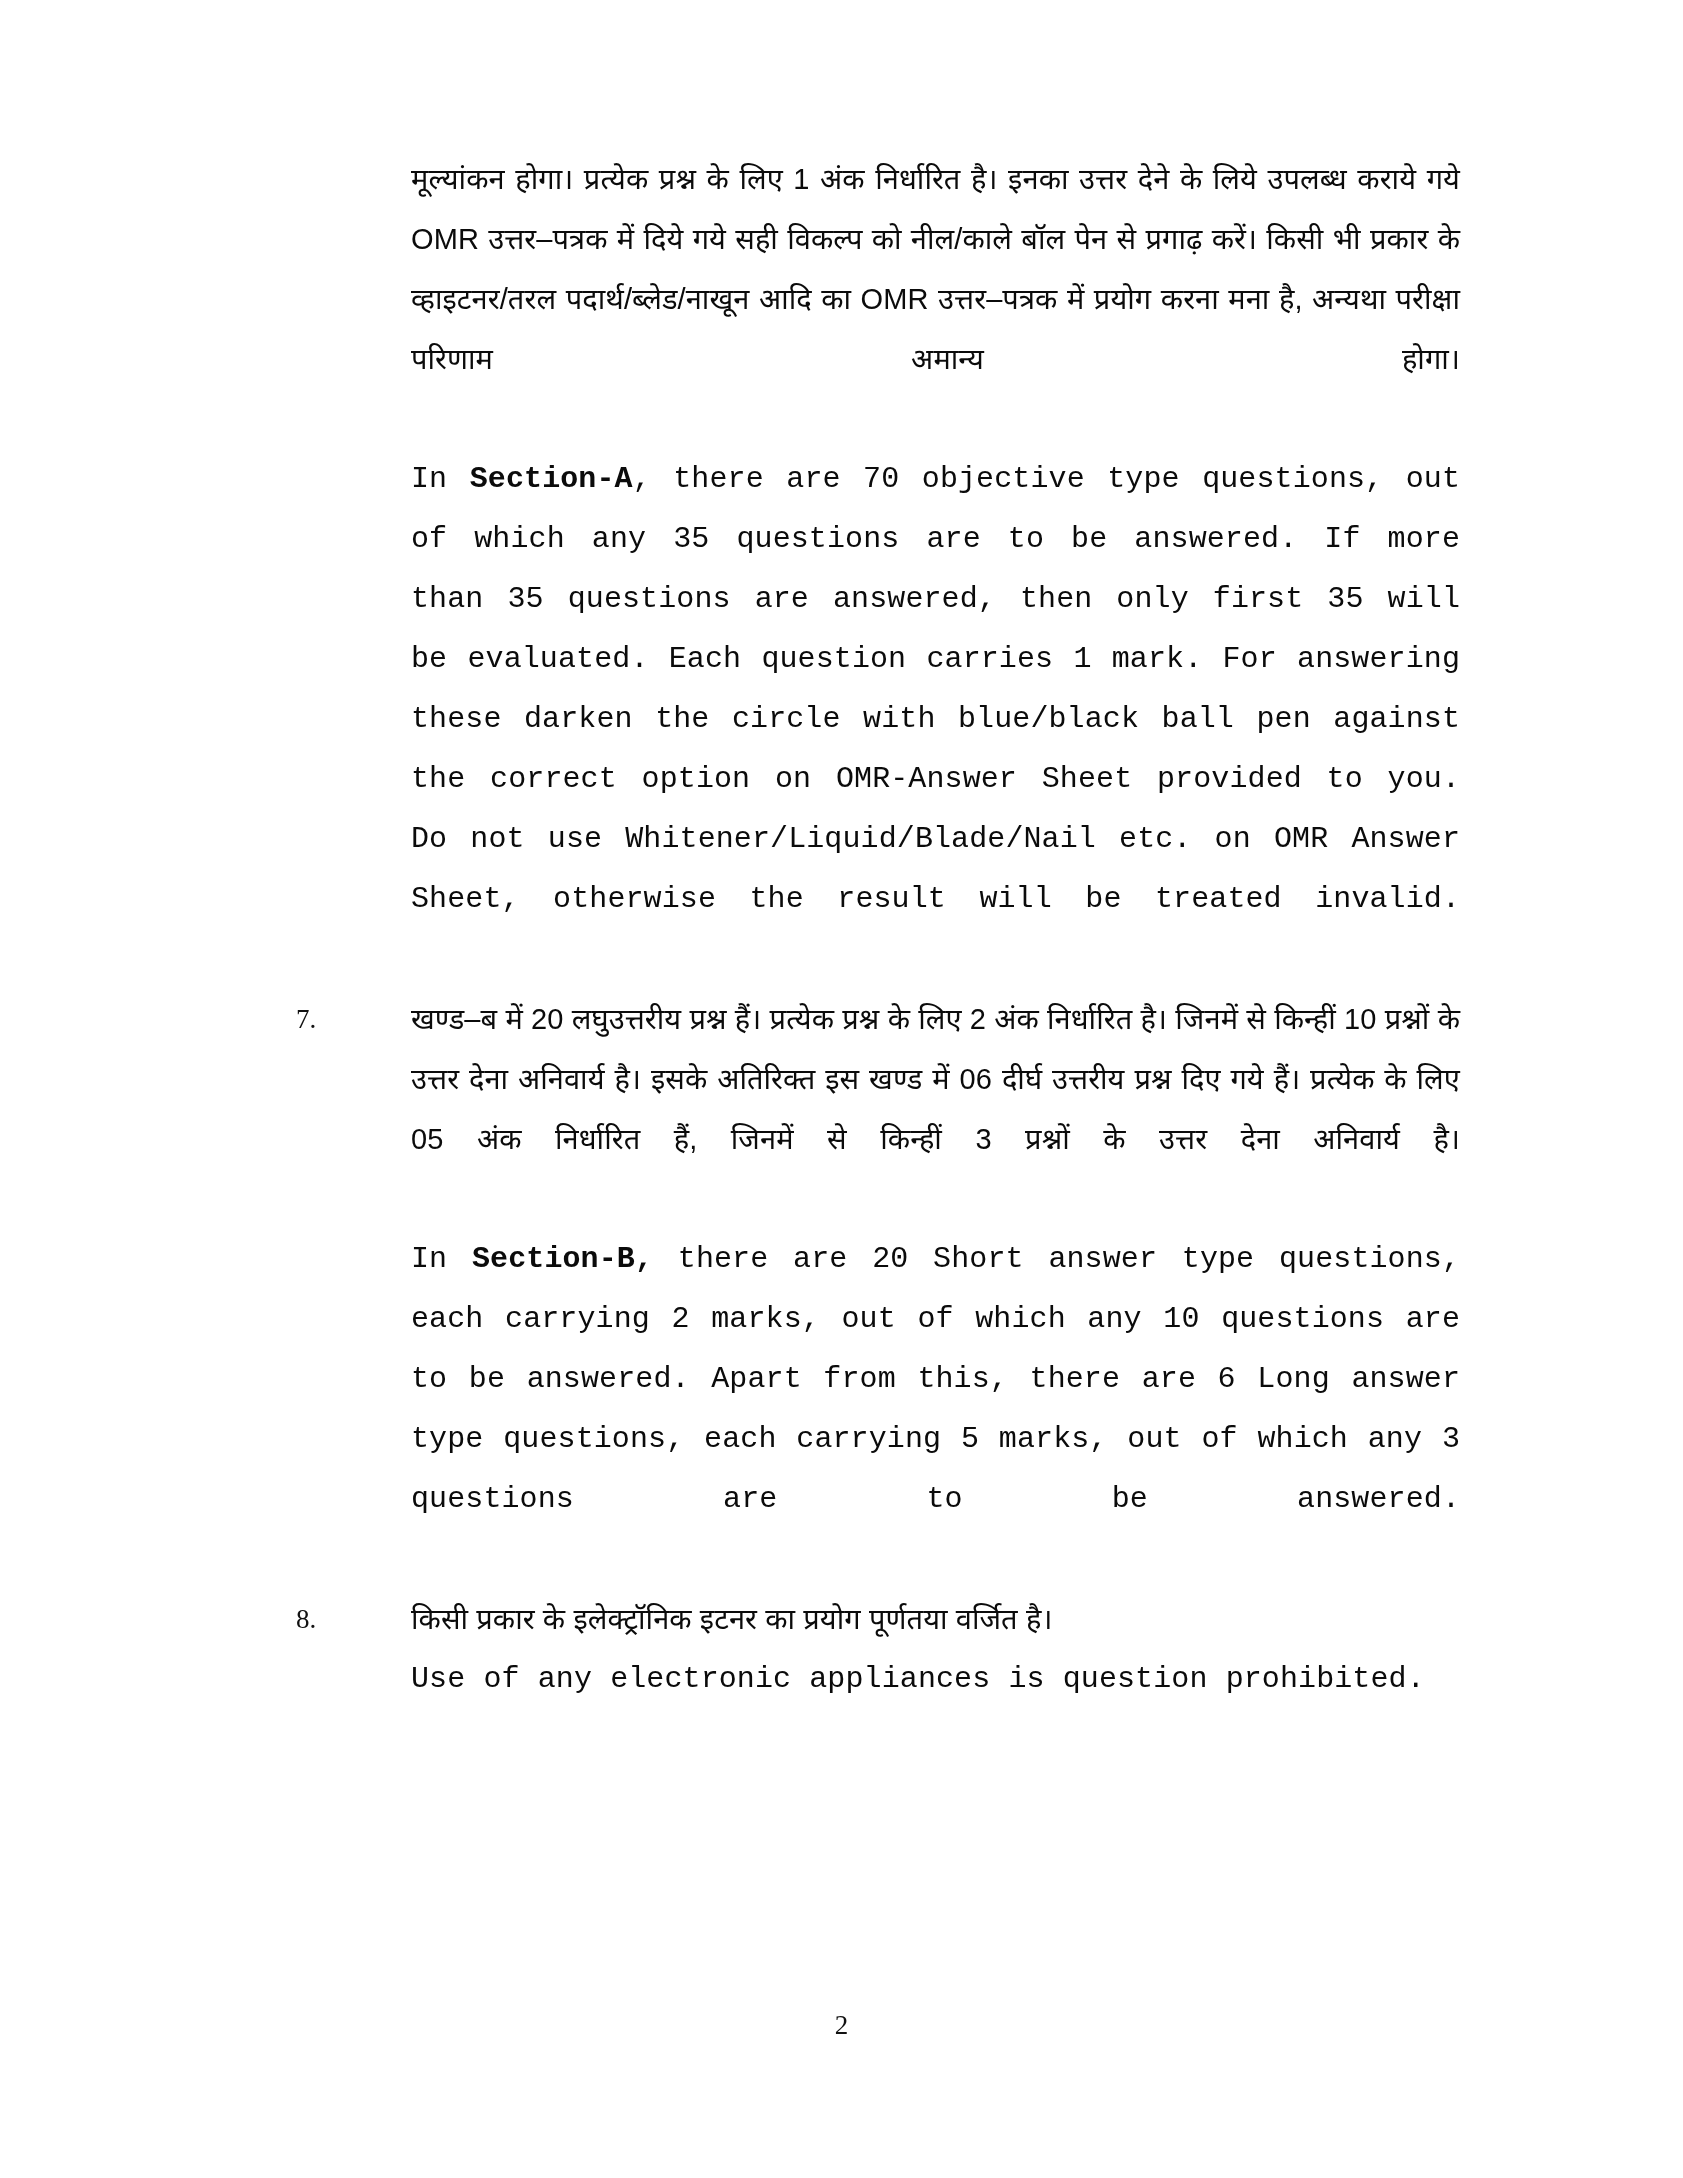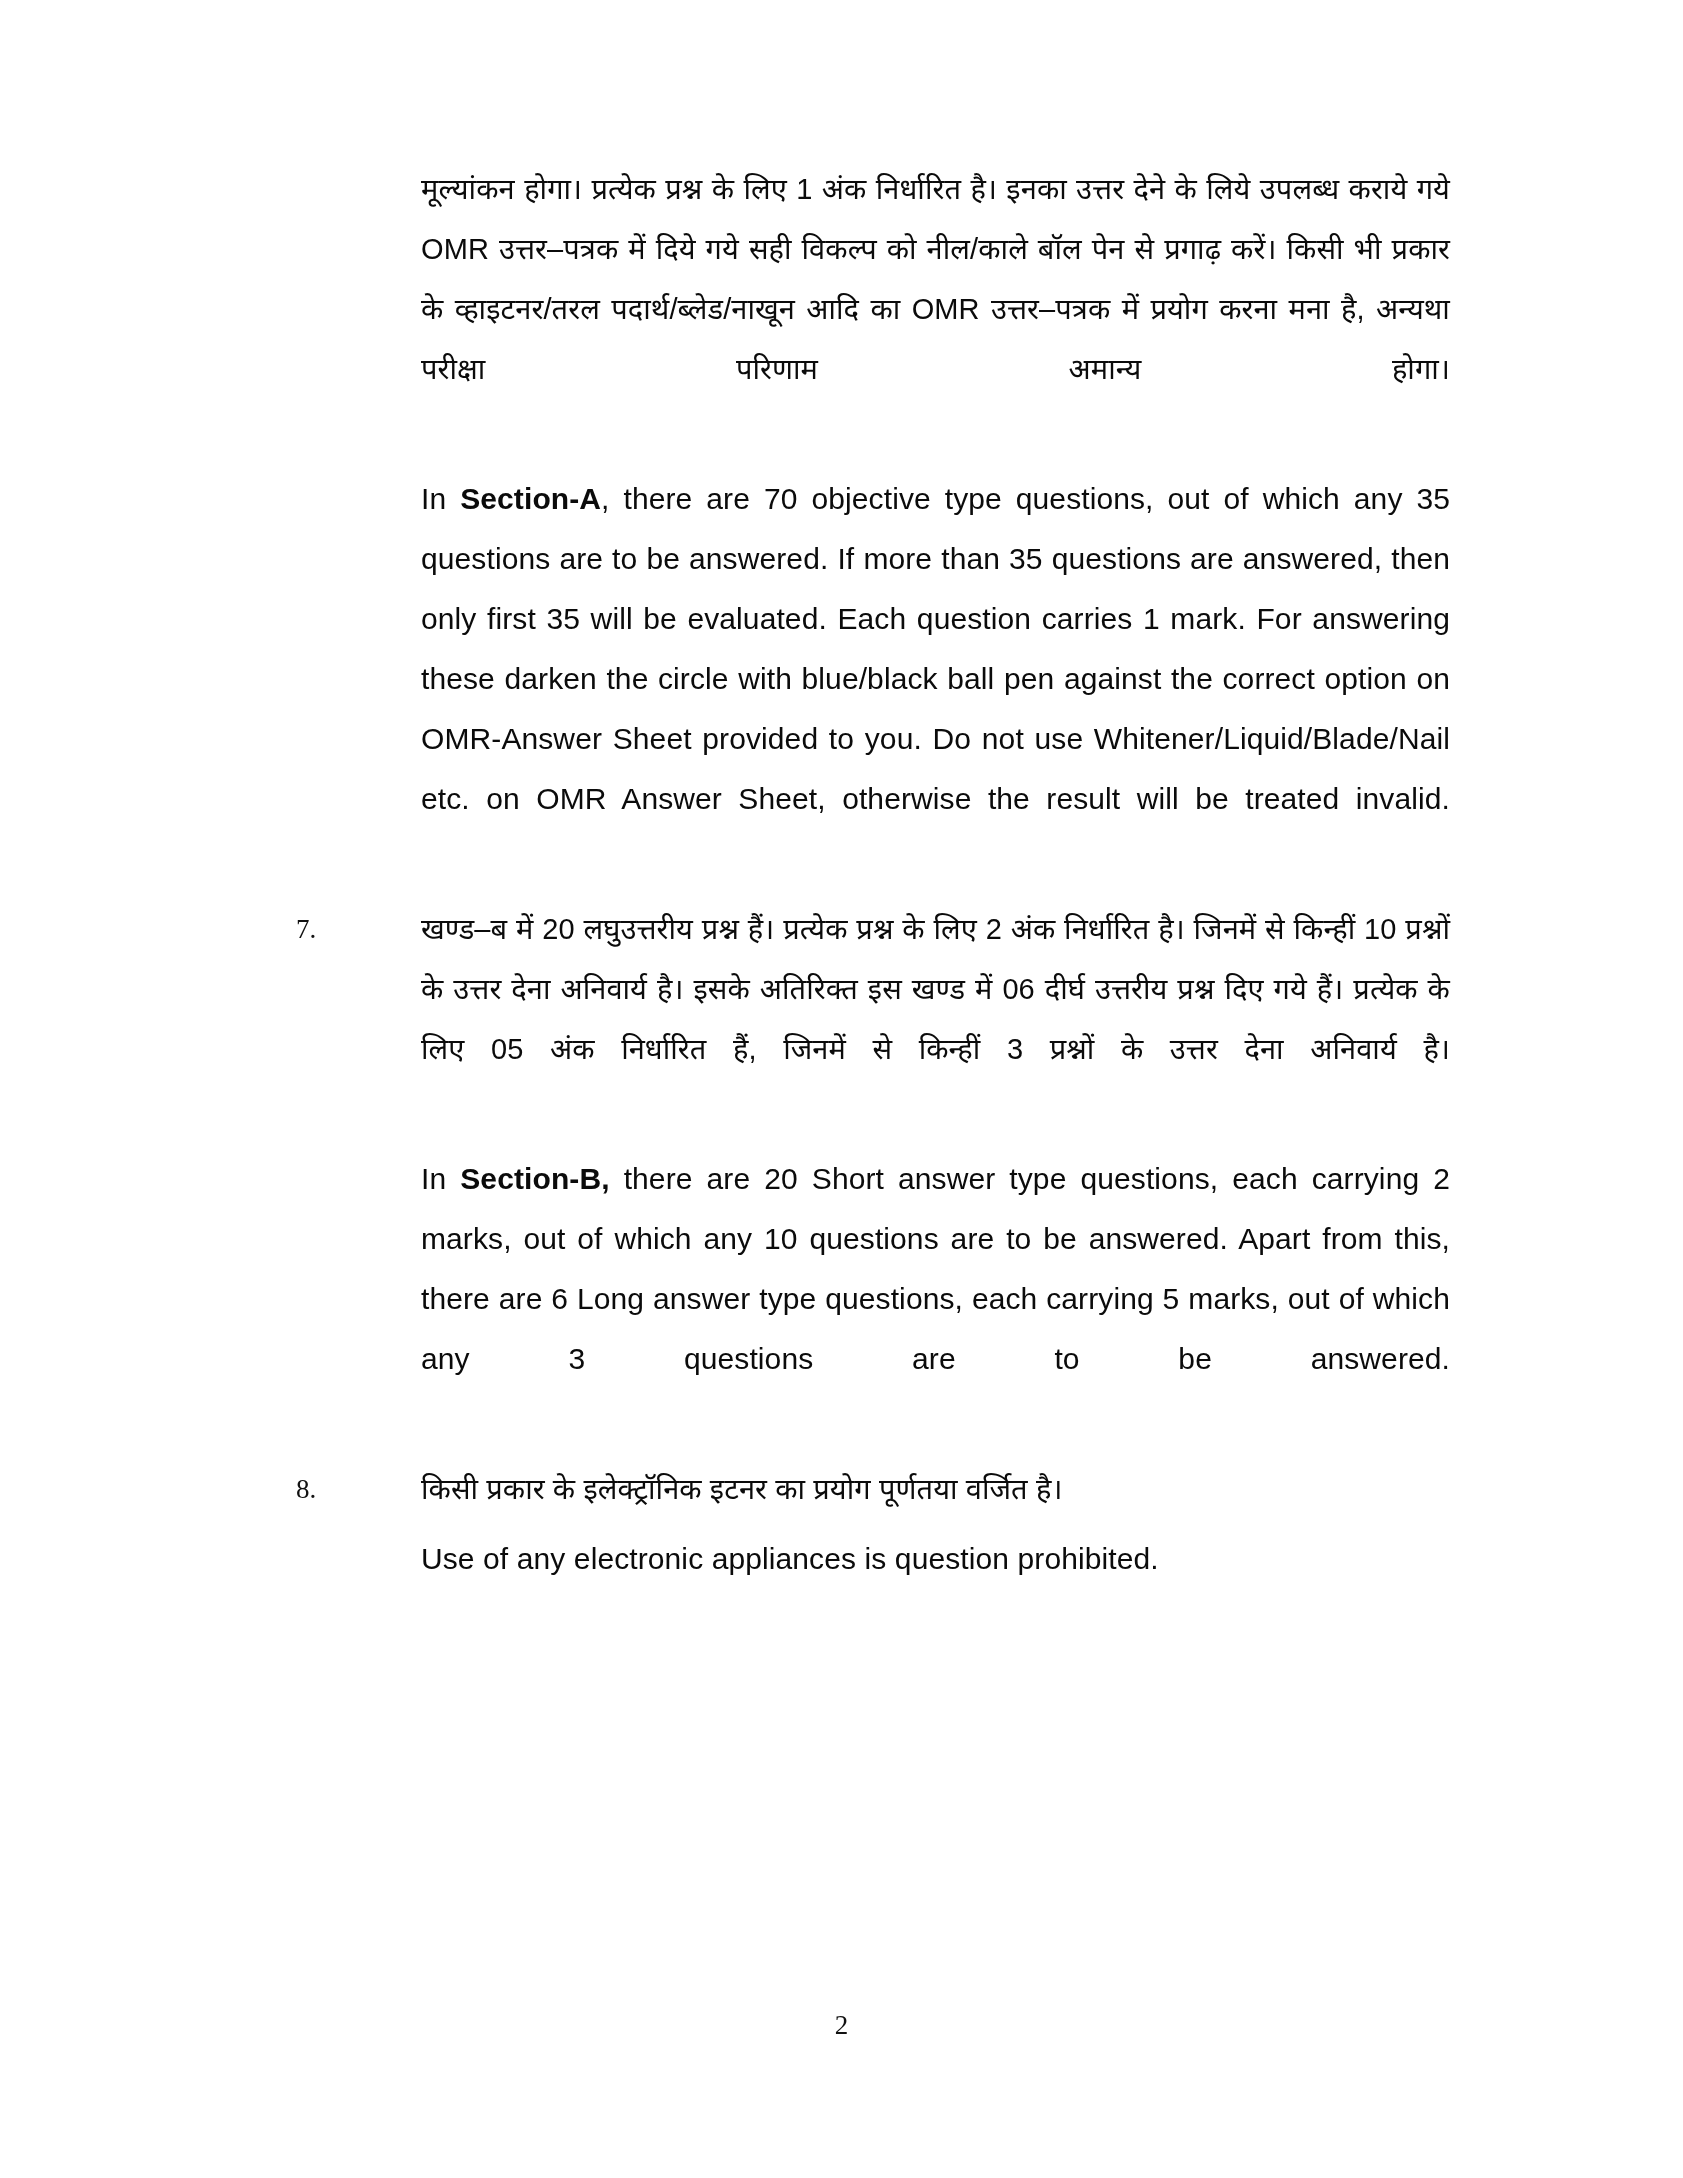"मूल्यांकन होगा। प्रत्येक प्रश्न के" .para { margin: 10px -> 0 }
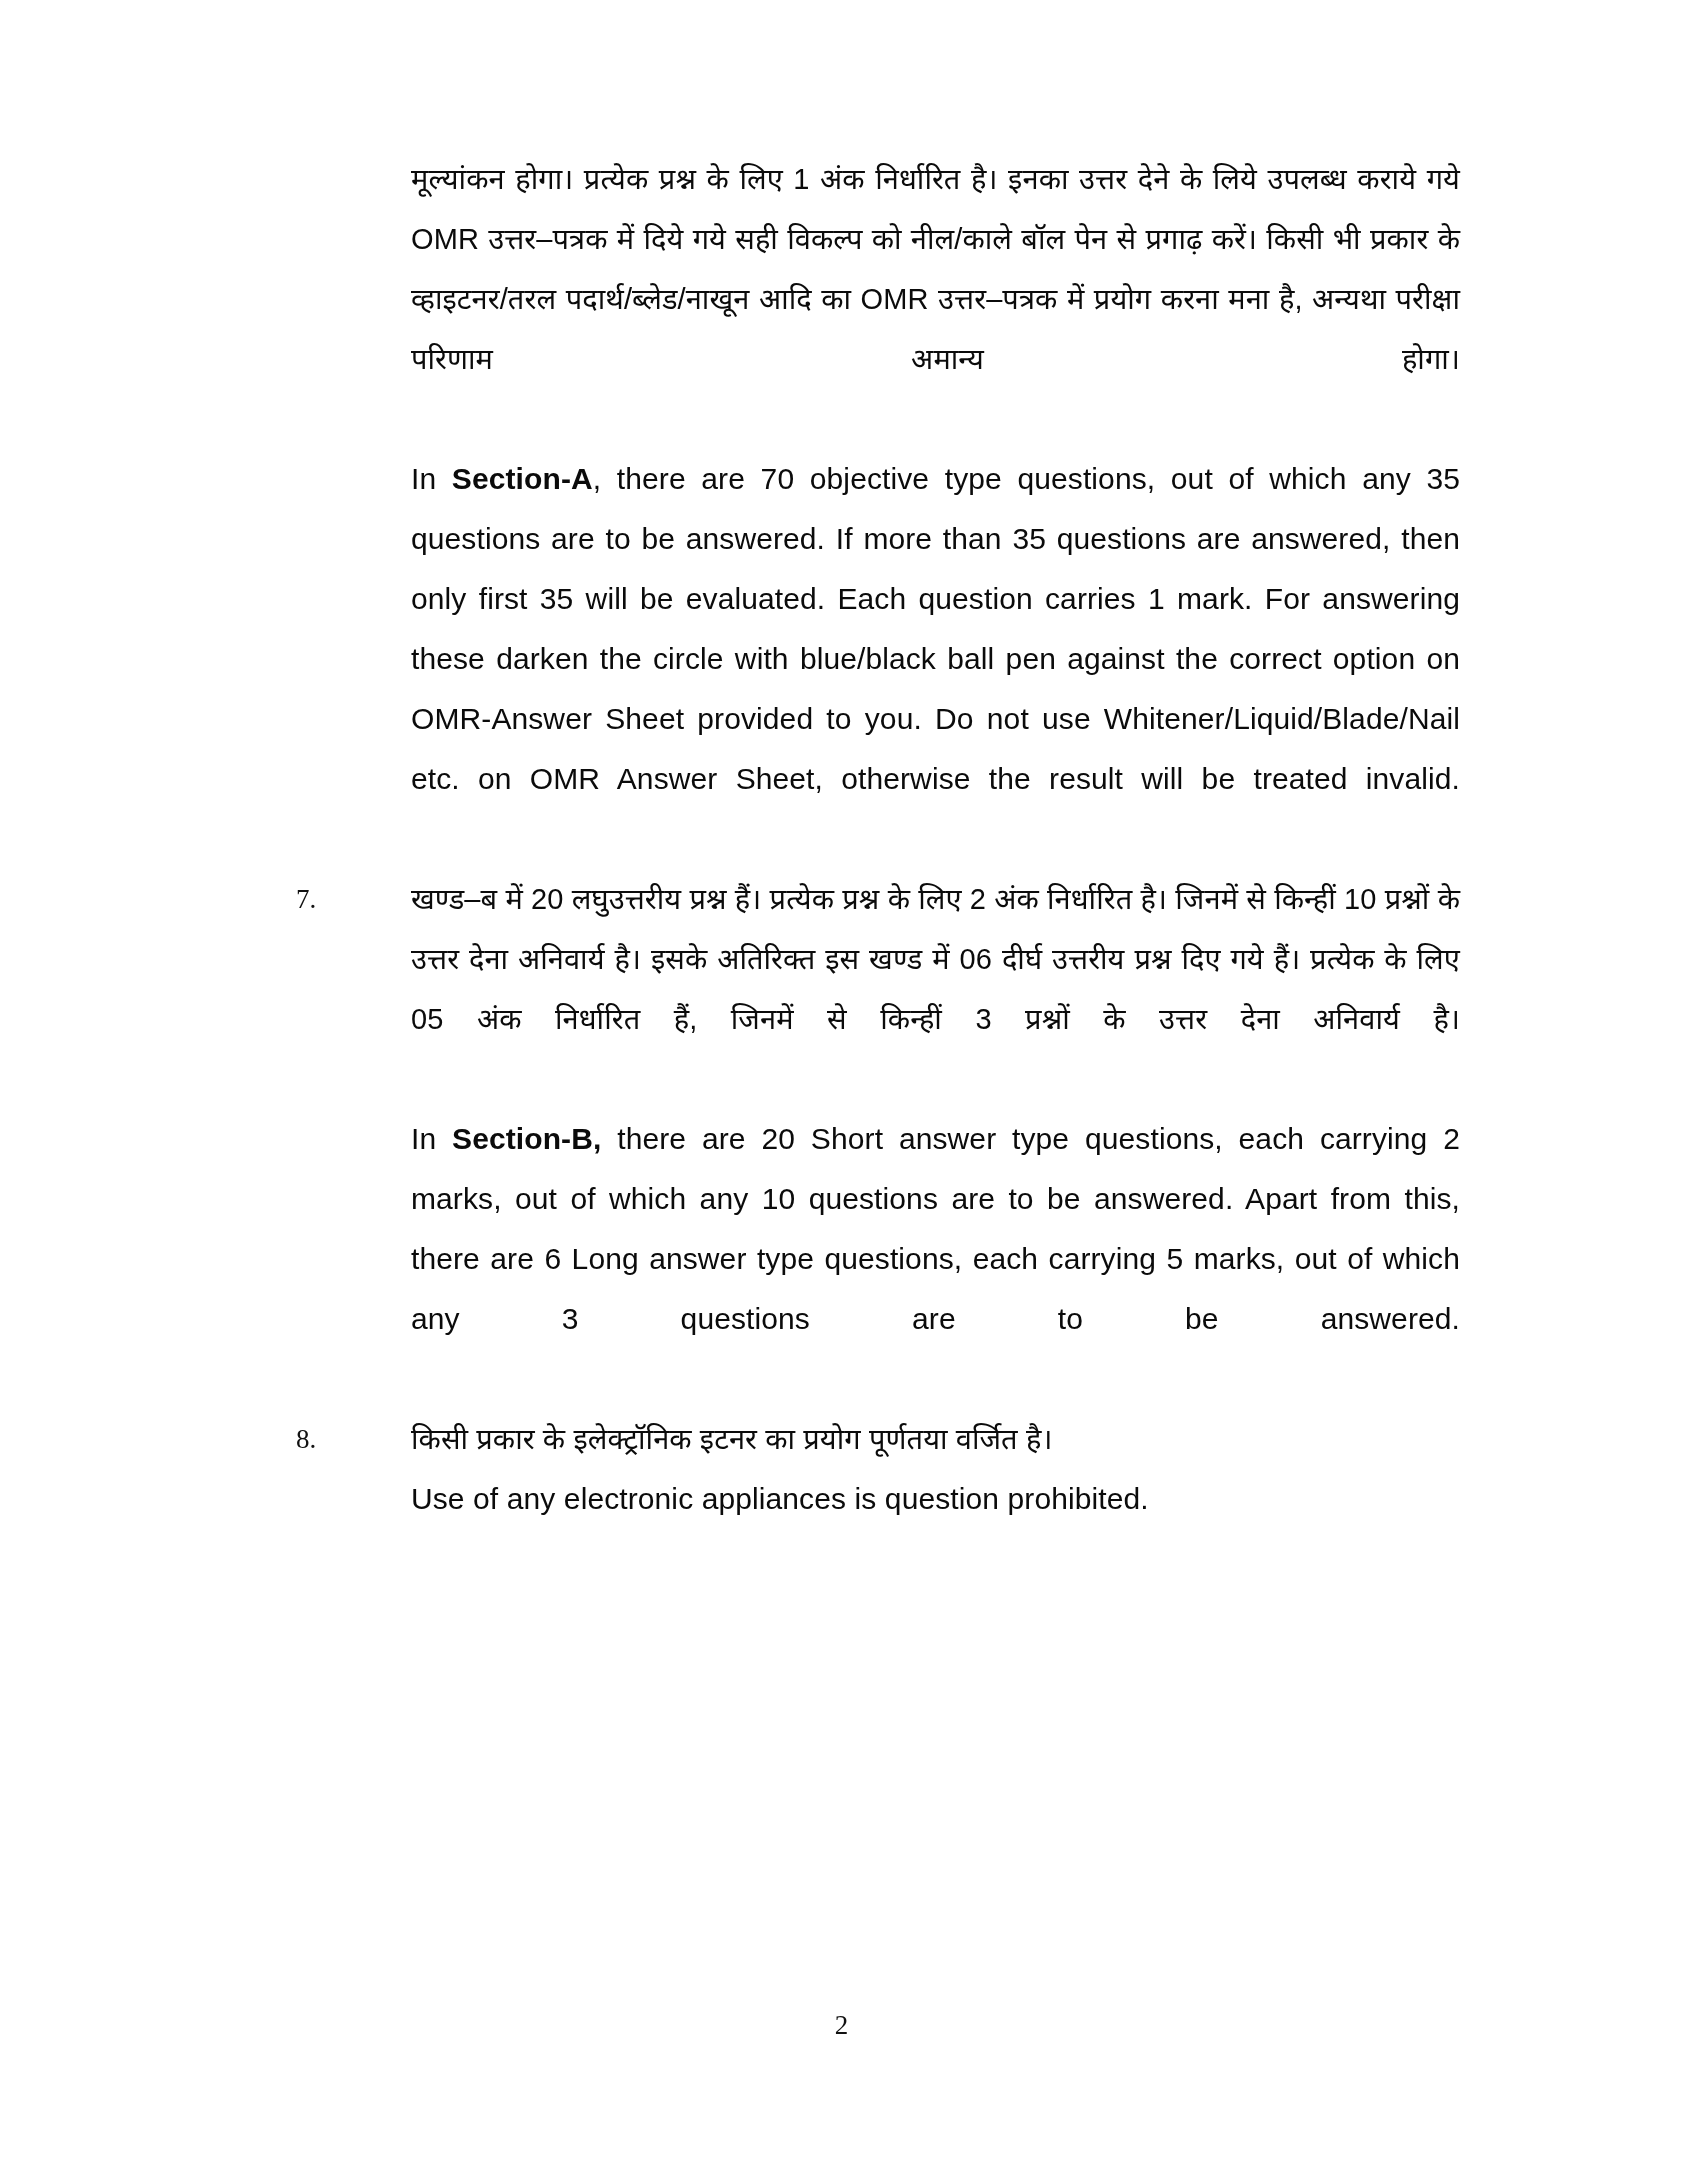"In Section-A, there are 70" .para.english { font-family: Liberation Sans, sans-serif -> Liberation Mono, monospace }
